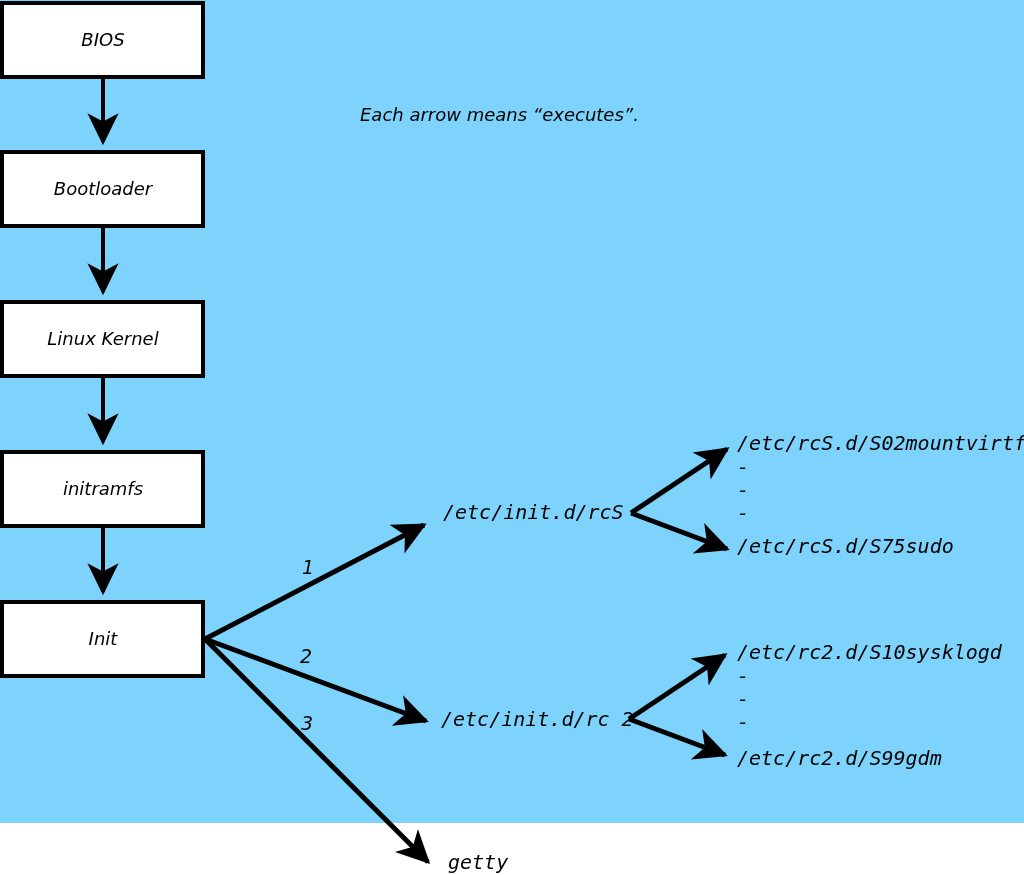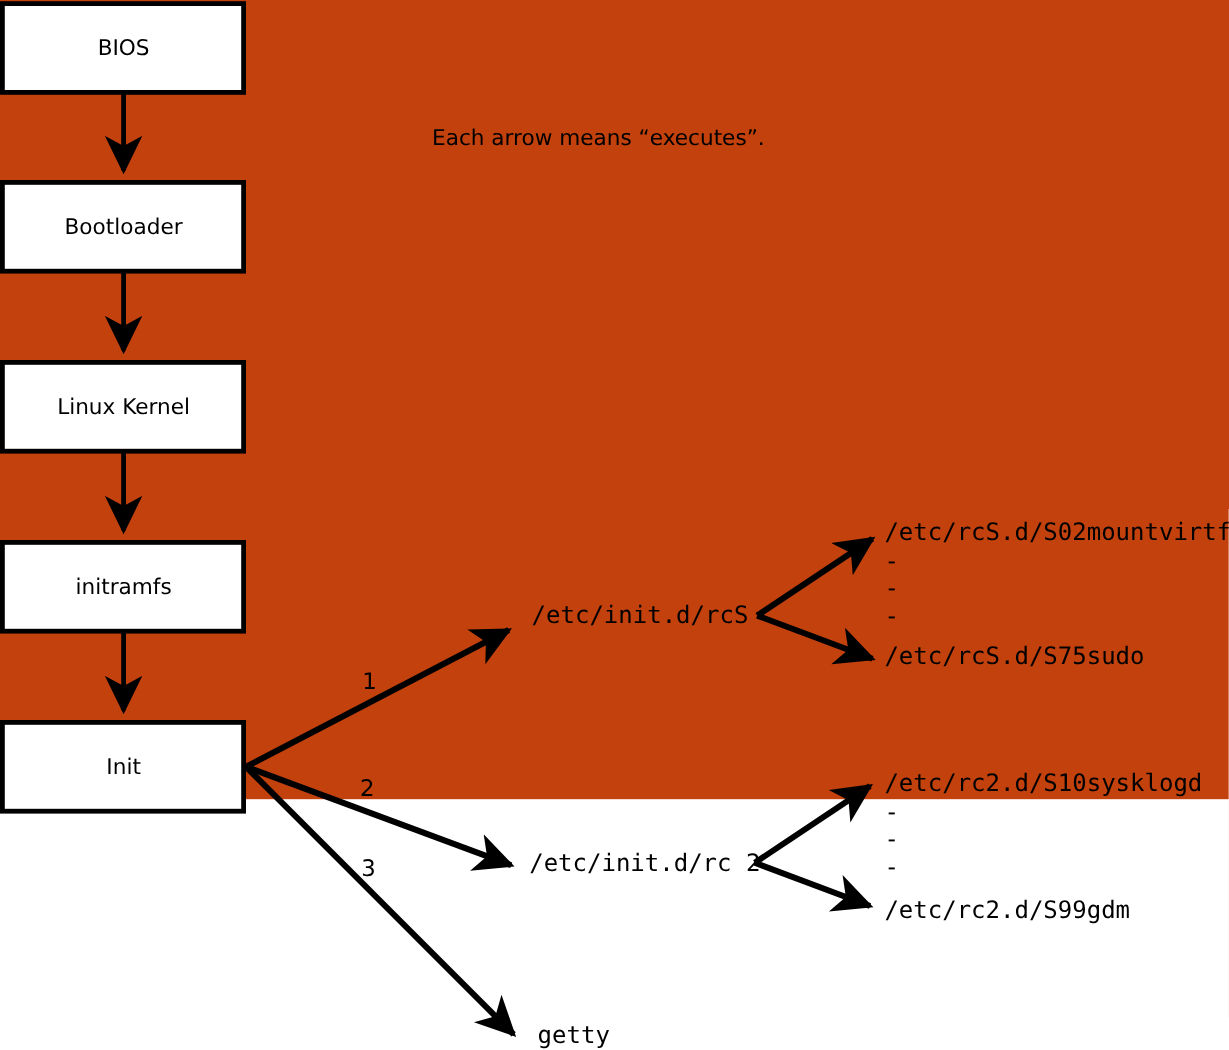"BIOS" #diagram-root { background: #c2410c -> #7dd3fc; font-style: none -> italic; height: 666px -> 823px }
